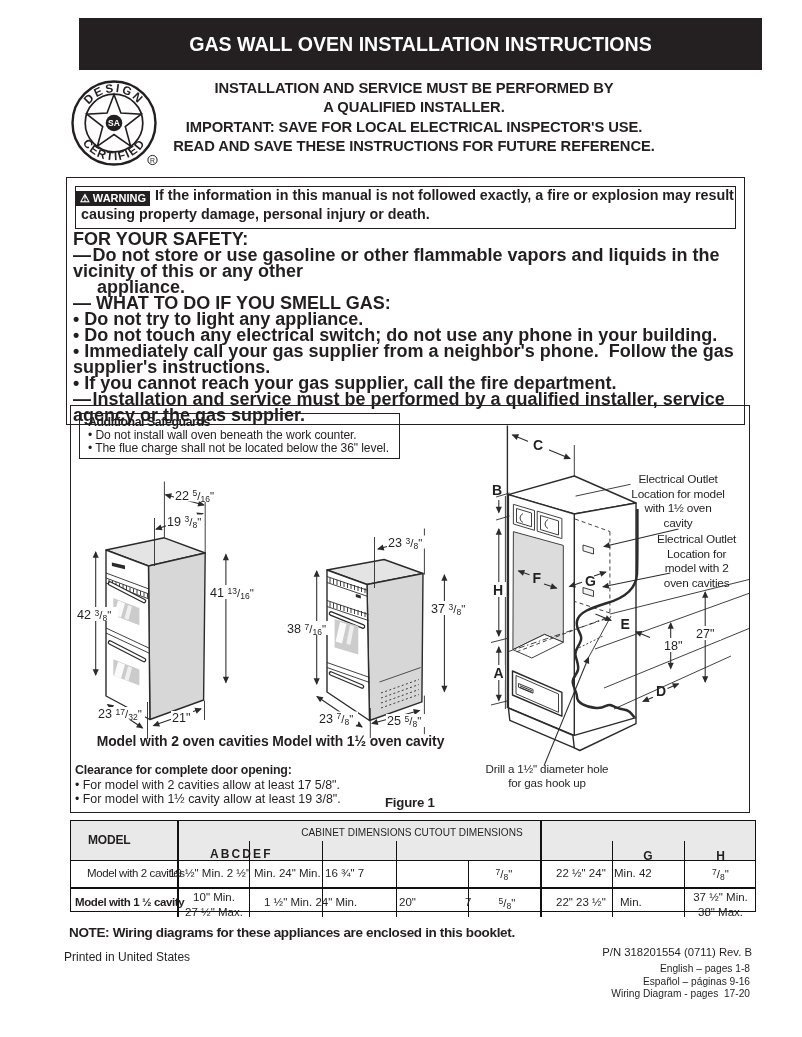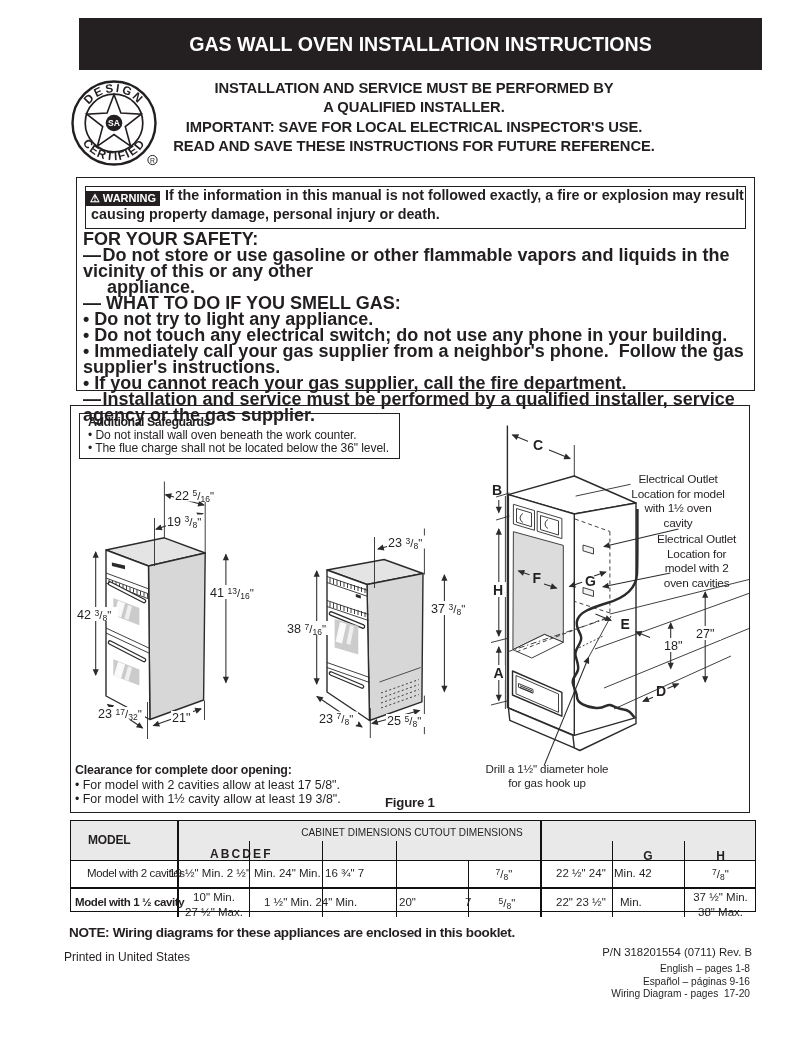"⚠ WARNING" div.a { height: 214px -> 248px; left: 76px -> 66px }
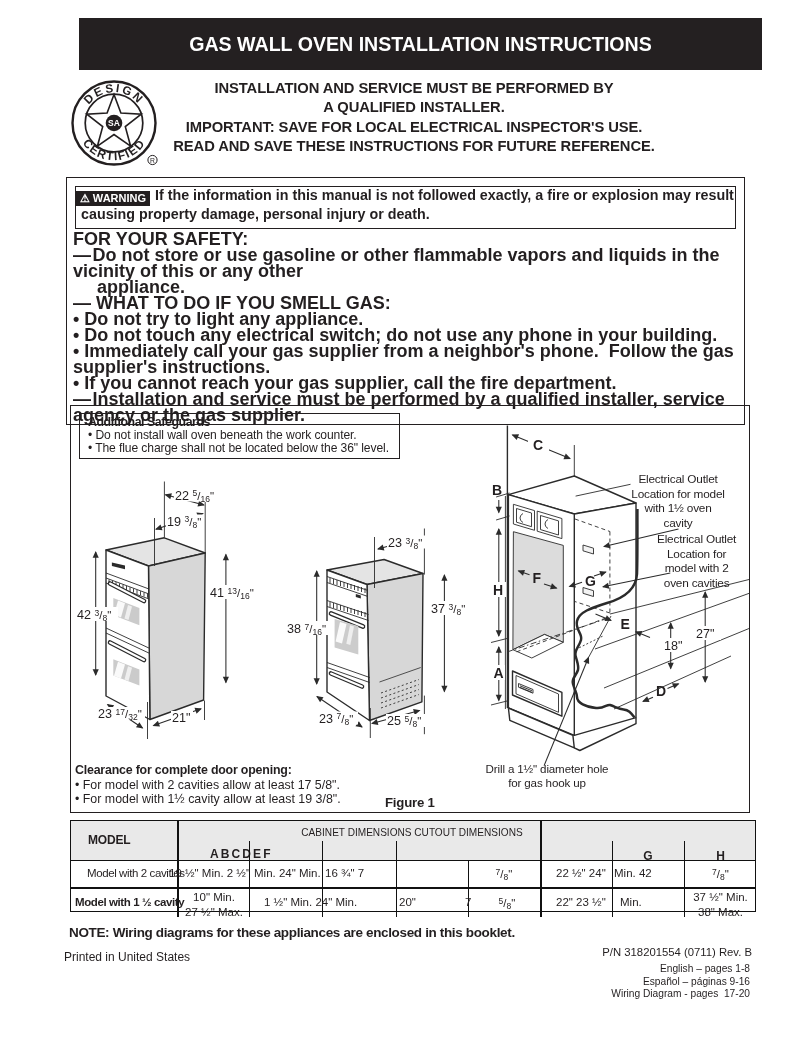"Model with 2 oven cavities" div.a { html: none -> <div>Model with 2 oven cavities Model with 1½ oven cavity</div> }
